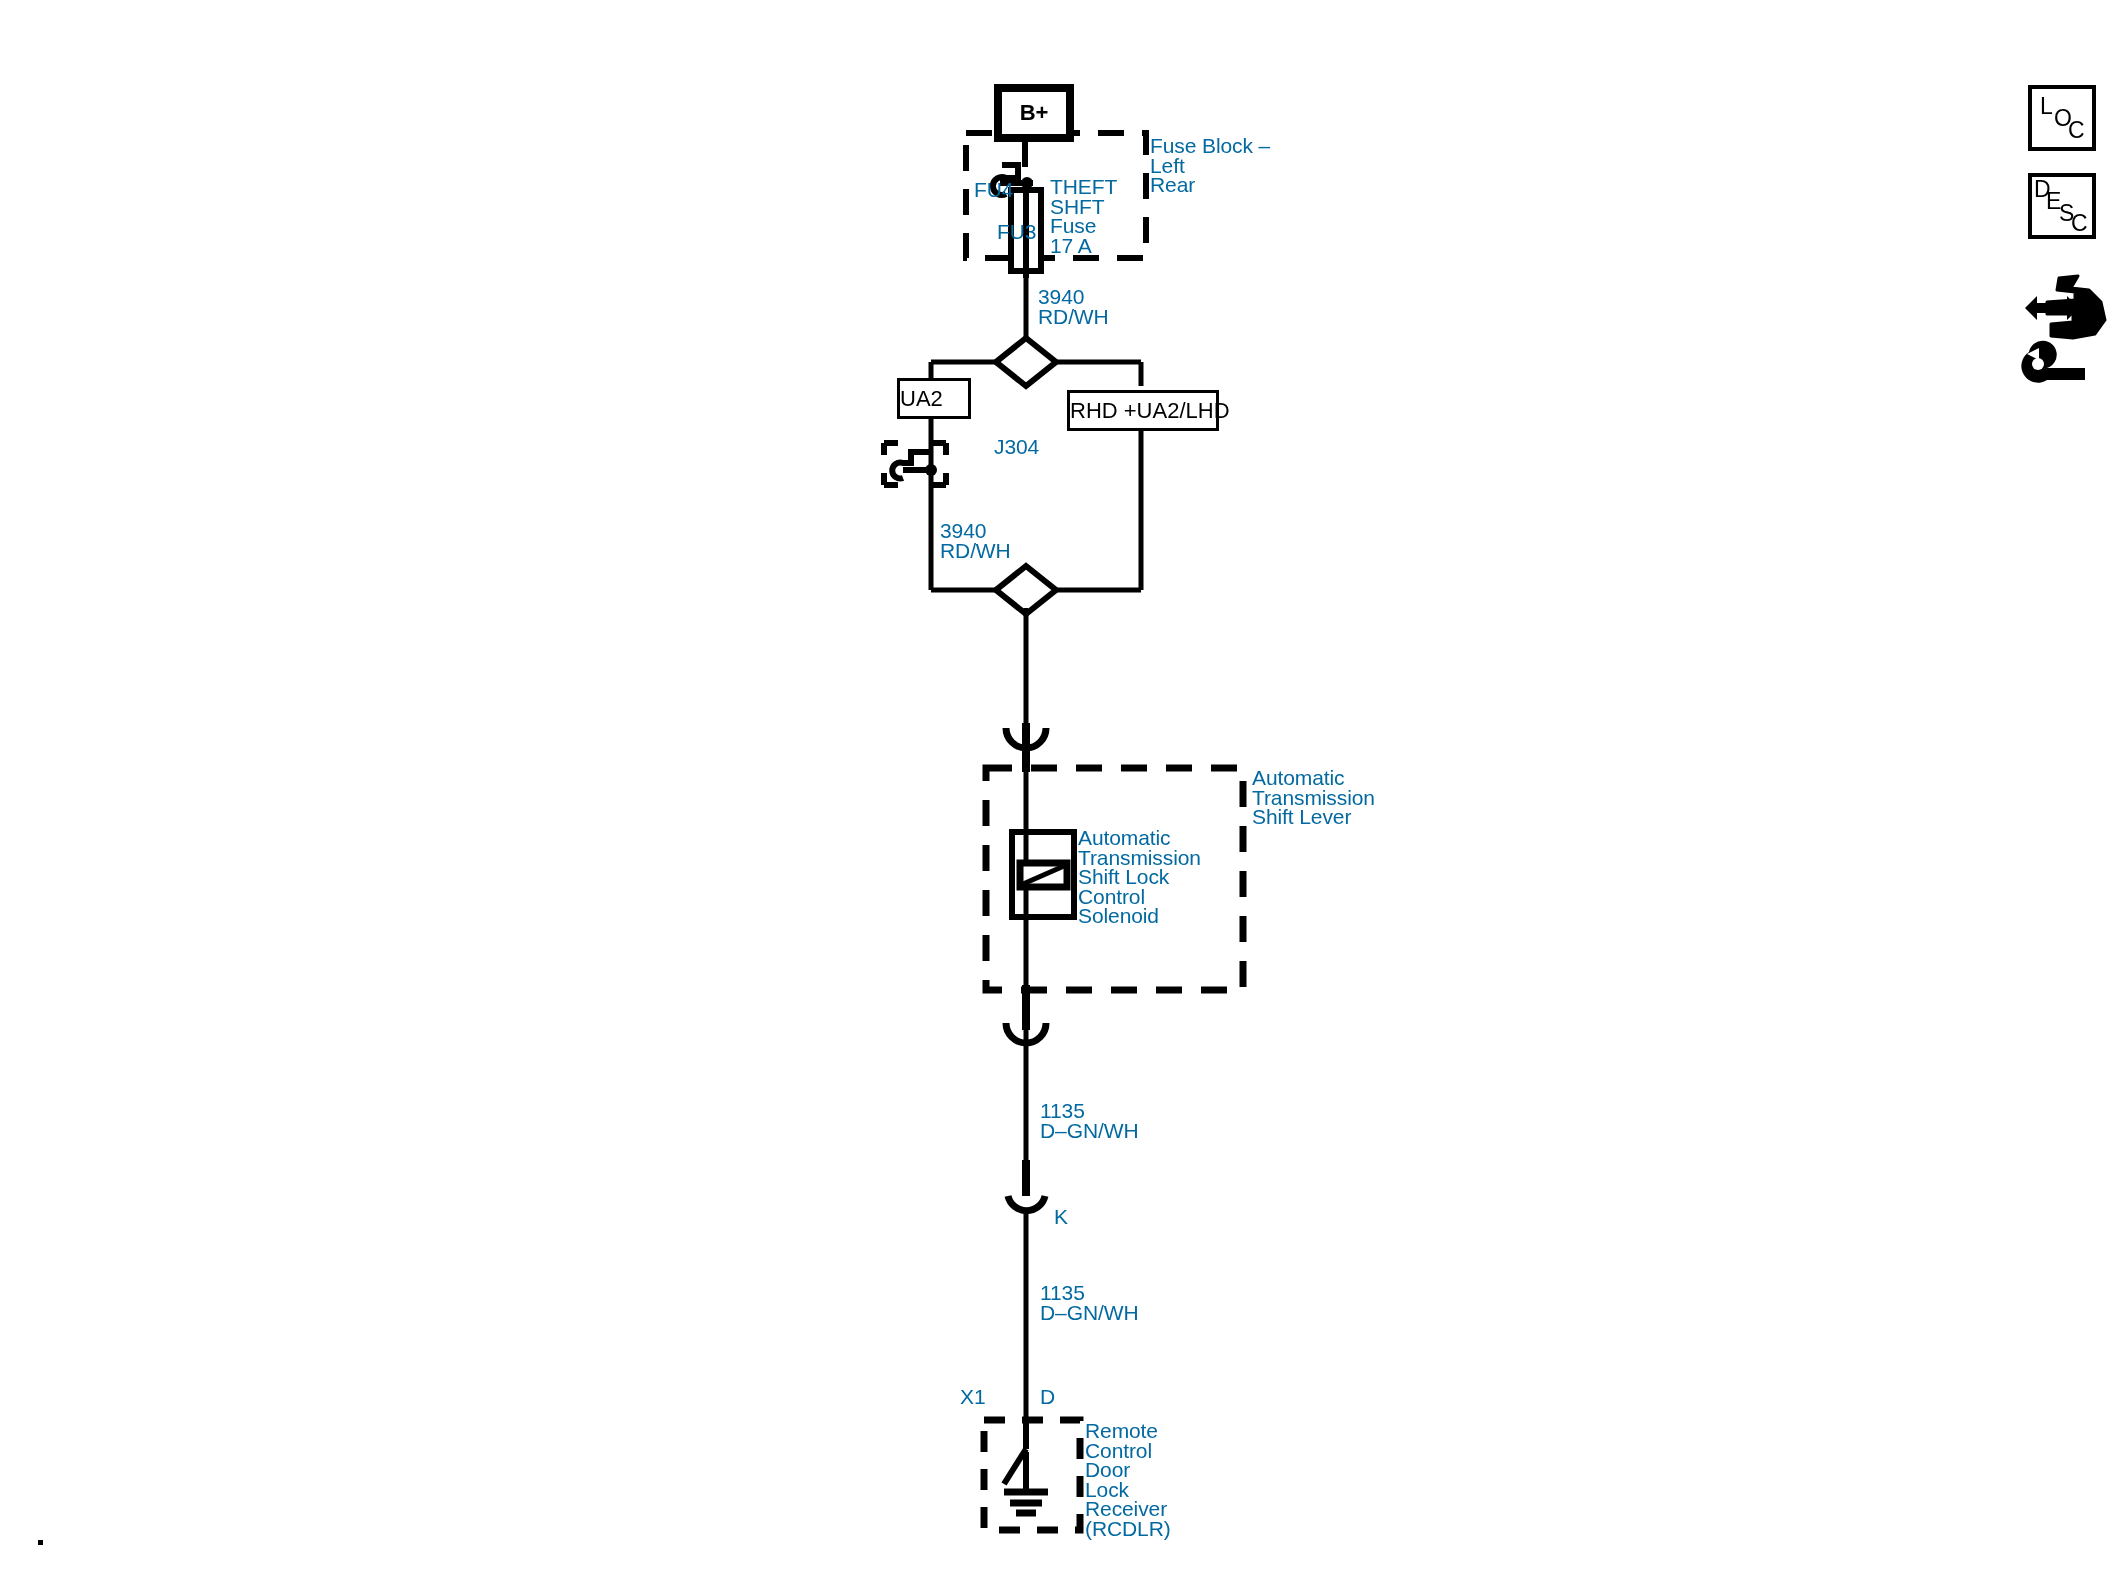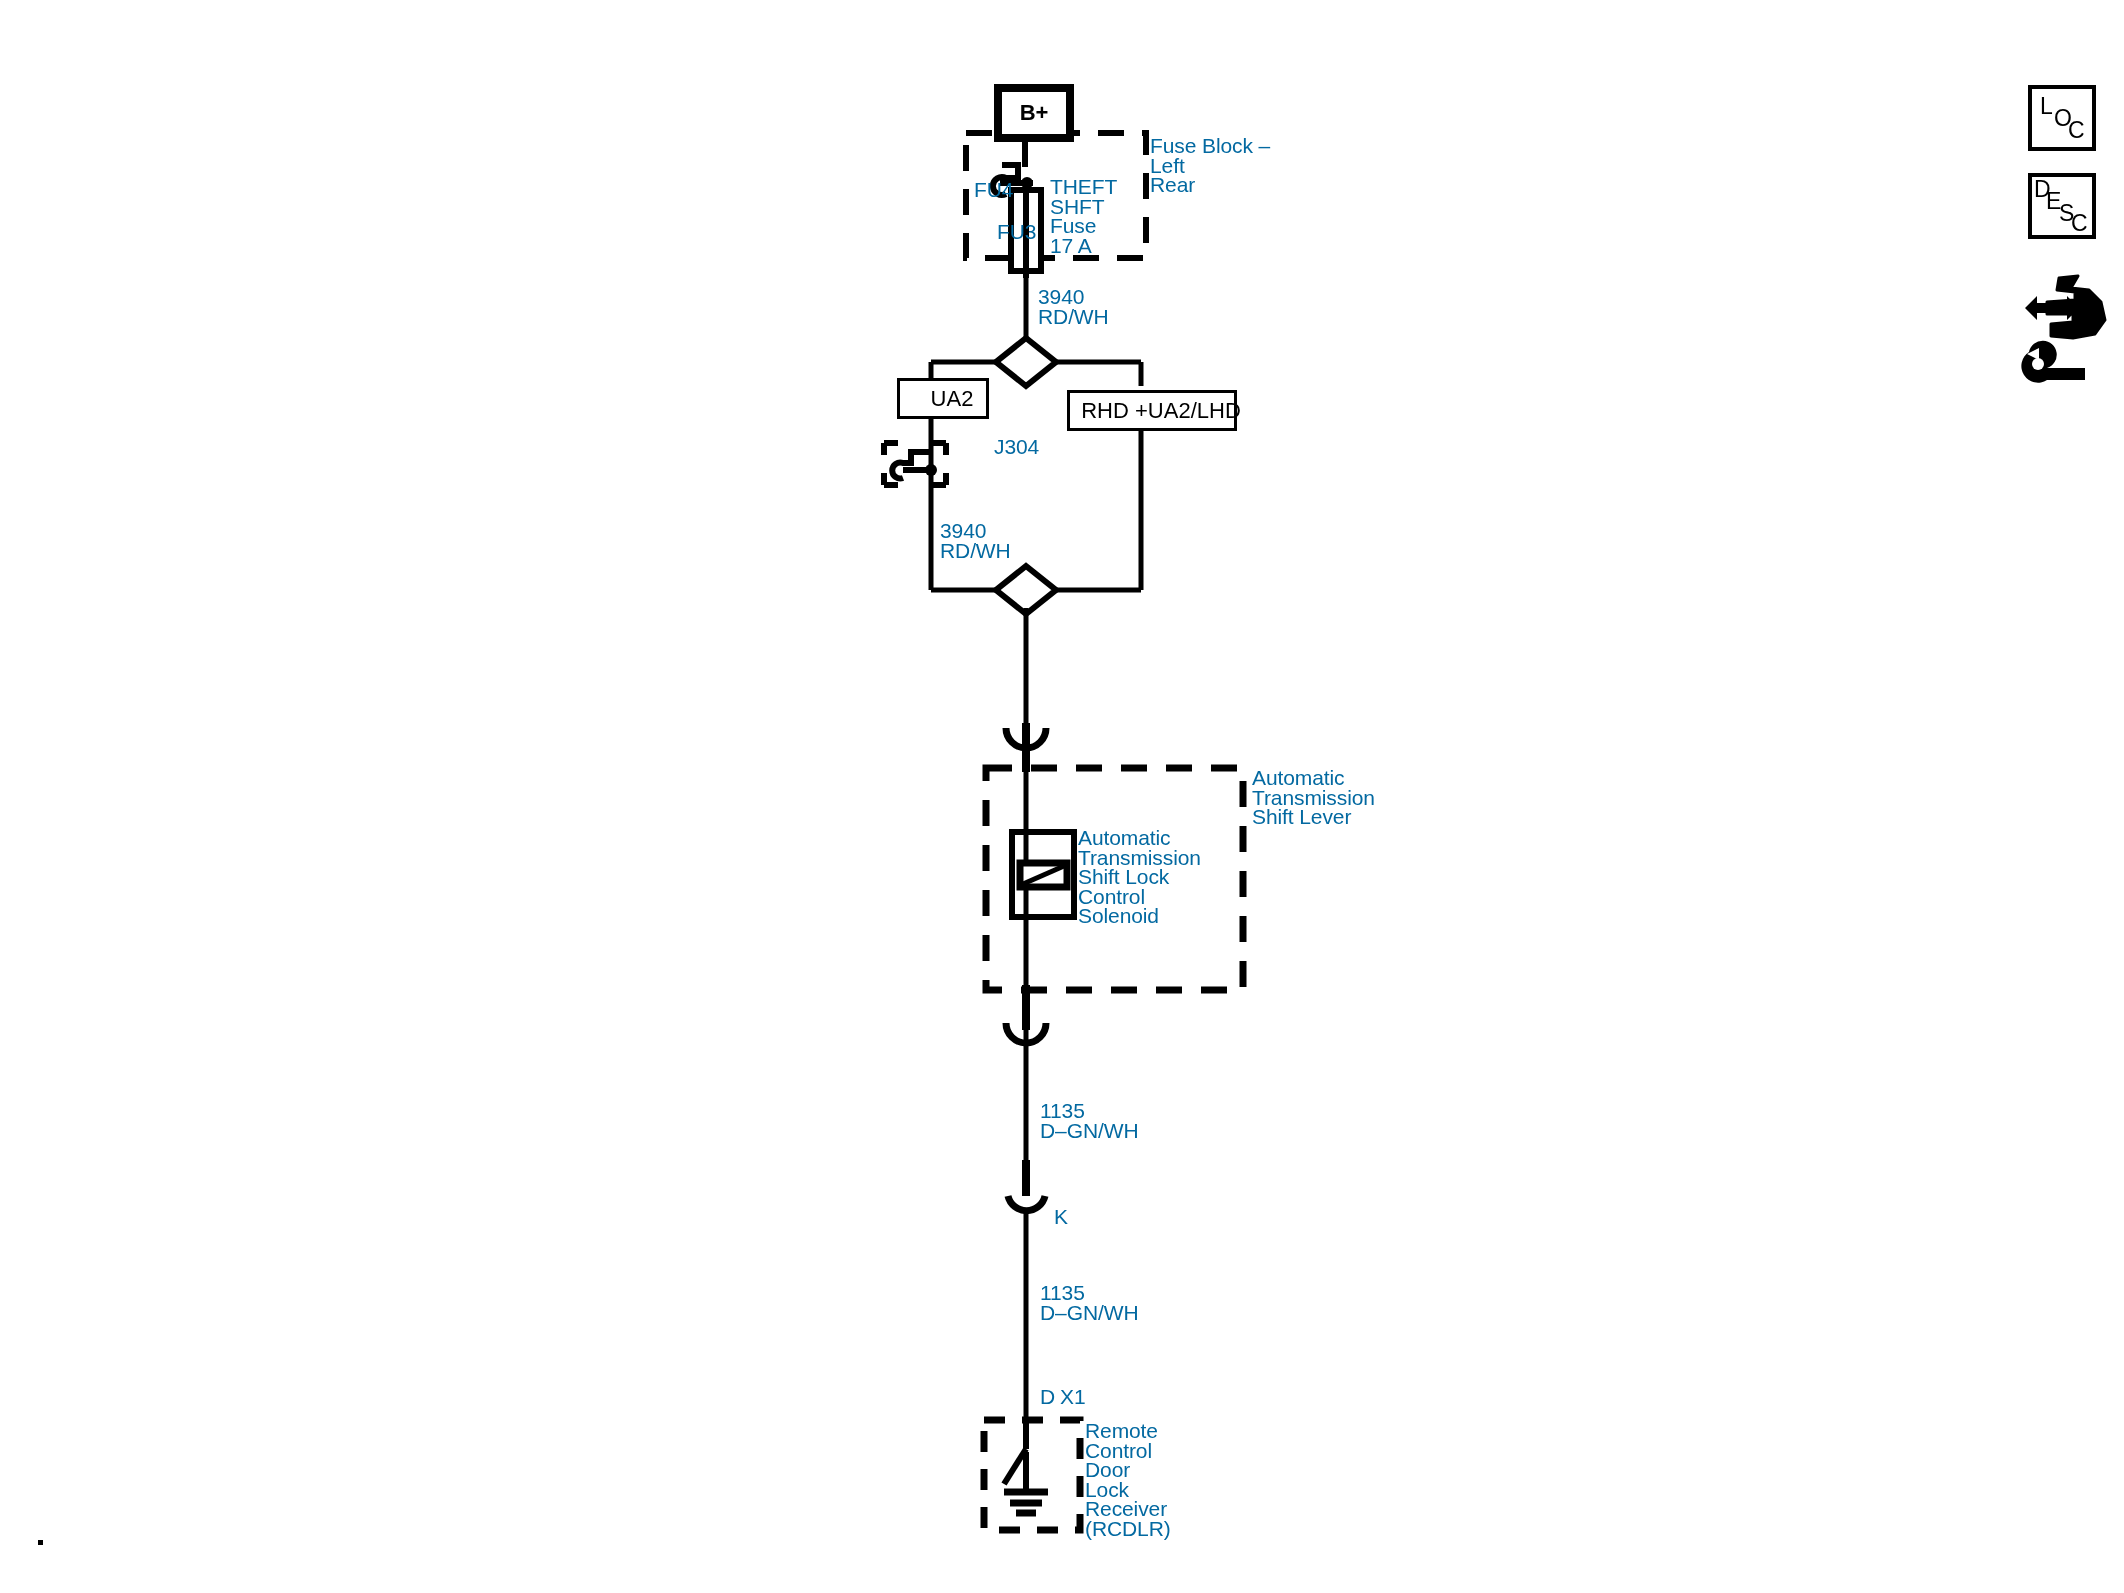"UA2" .opt-box { justify-content: center -> flex-start; padding-left: 18px -> none }
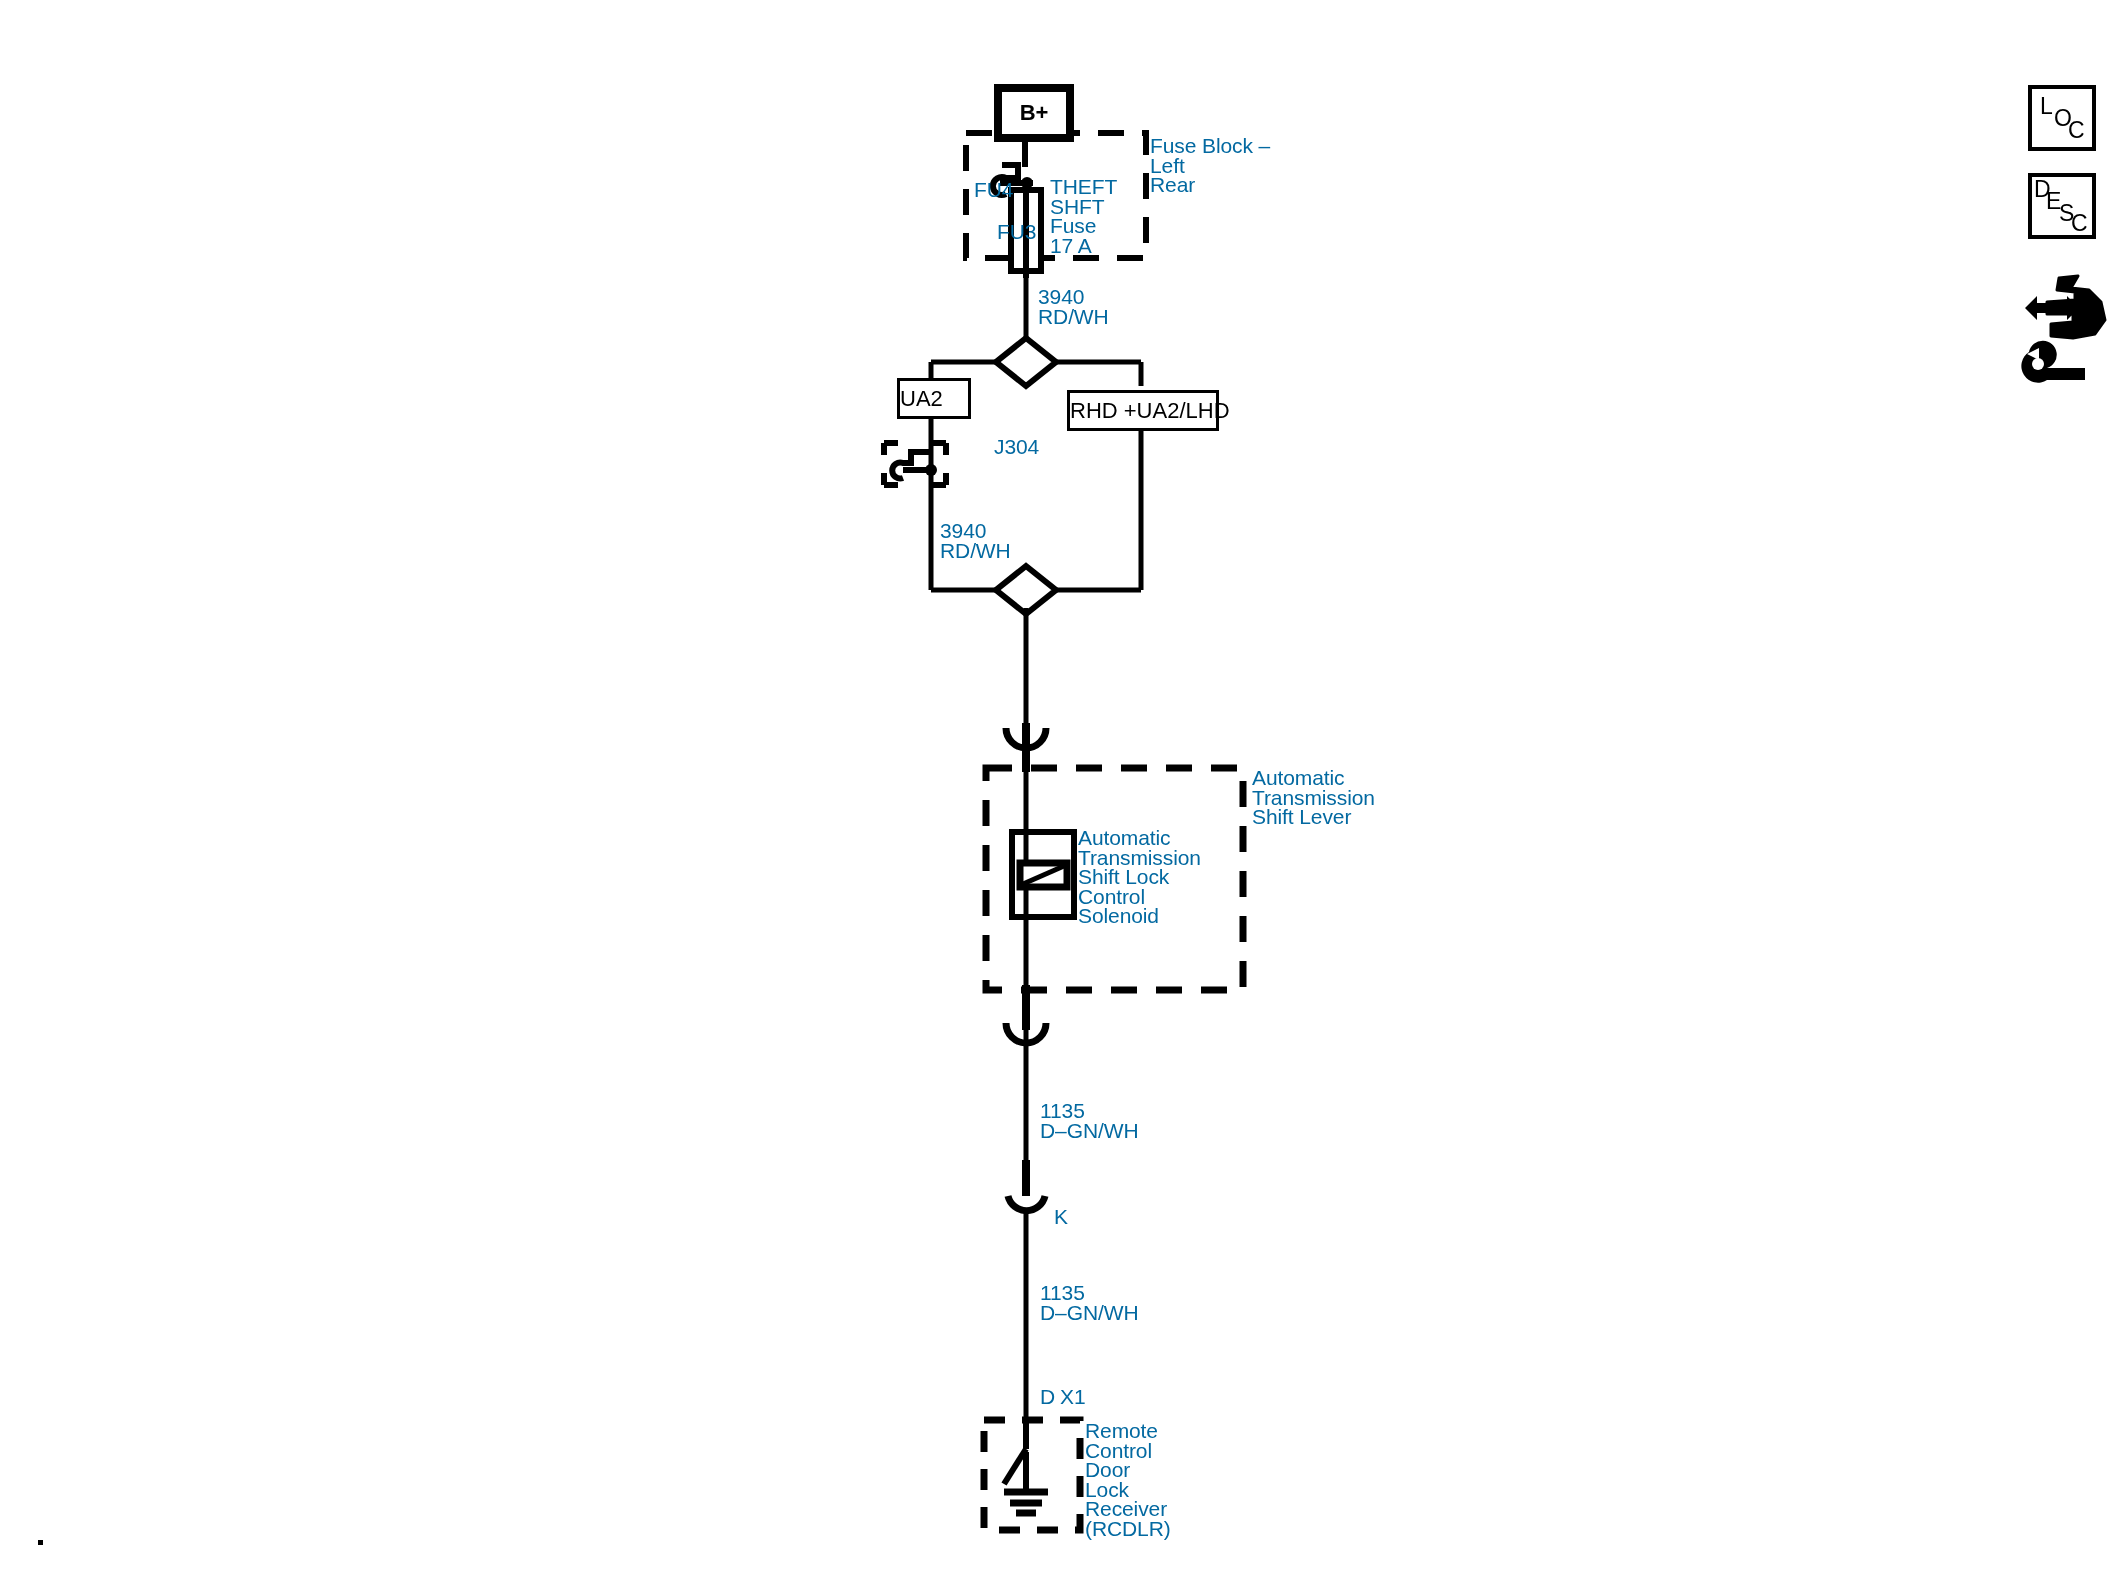"X1" div.lbl { left: 1060px -> 960px }
